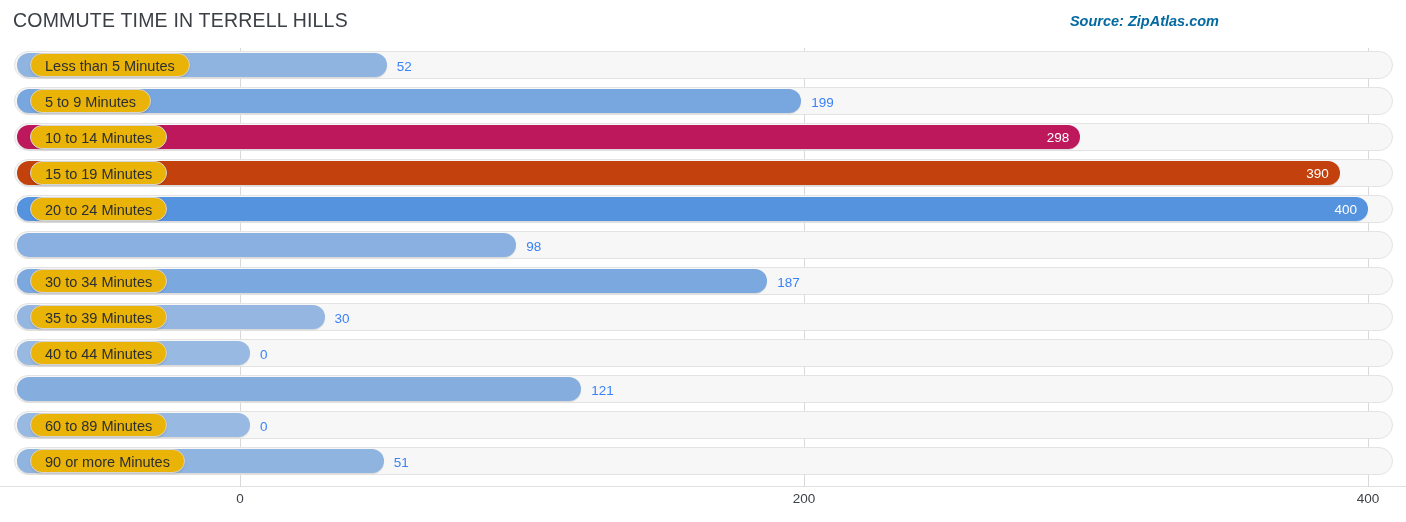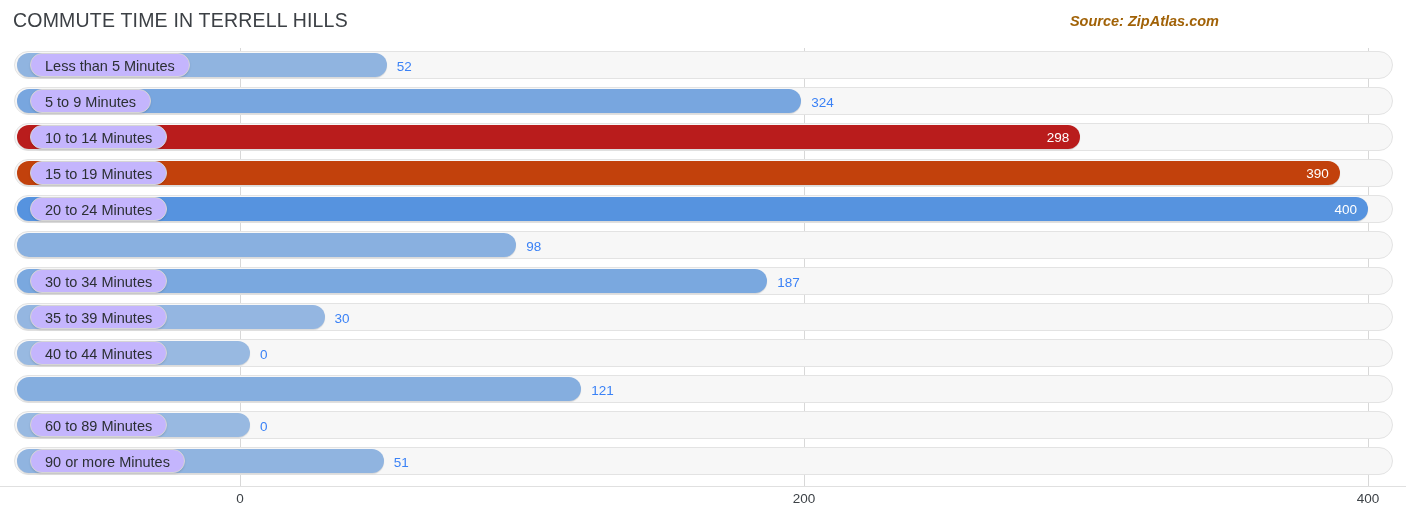"Source: ZipAtlas.com" .source-note { color: #a16207 -> #0369a1 }
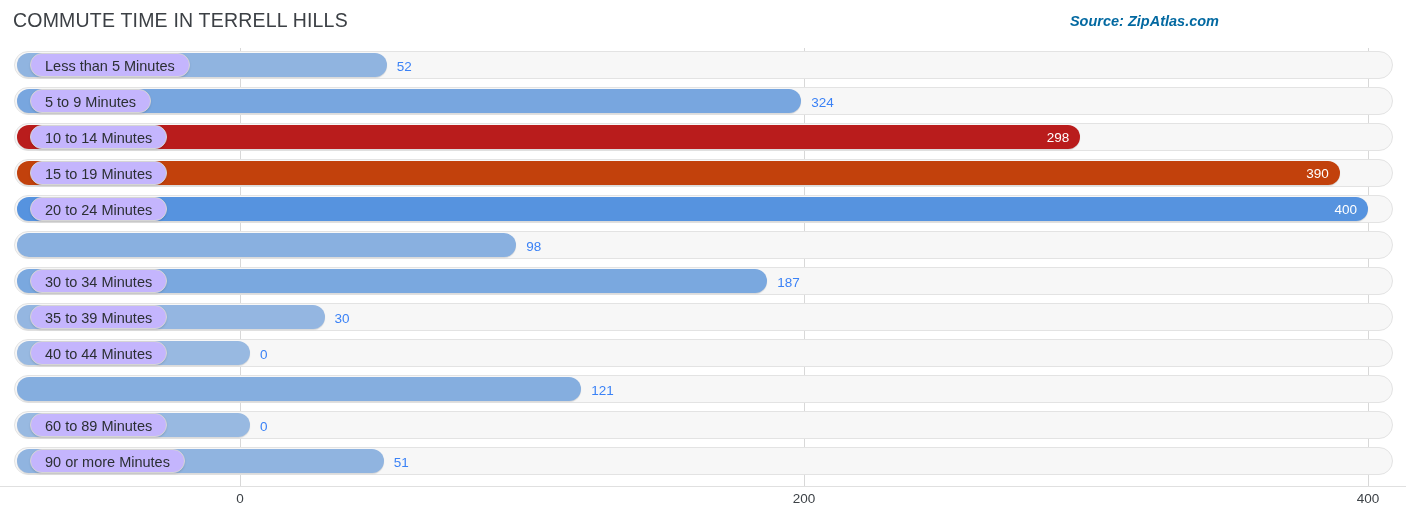"Less than 5 Minutes" .cat-pill { background: #c4b5fd -> #eab308 }
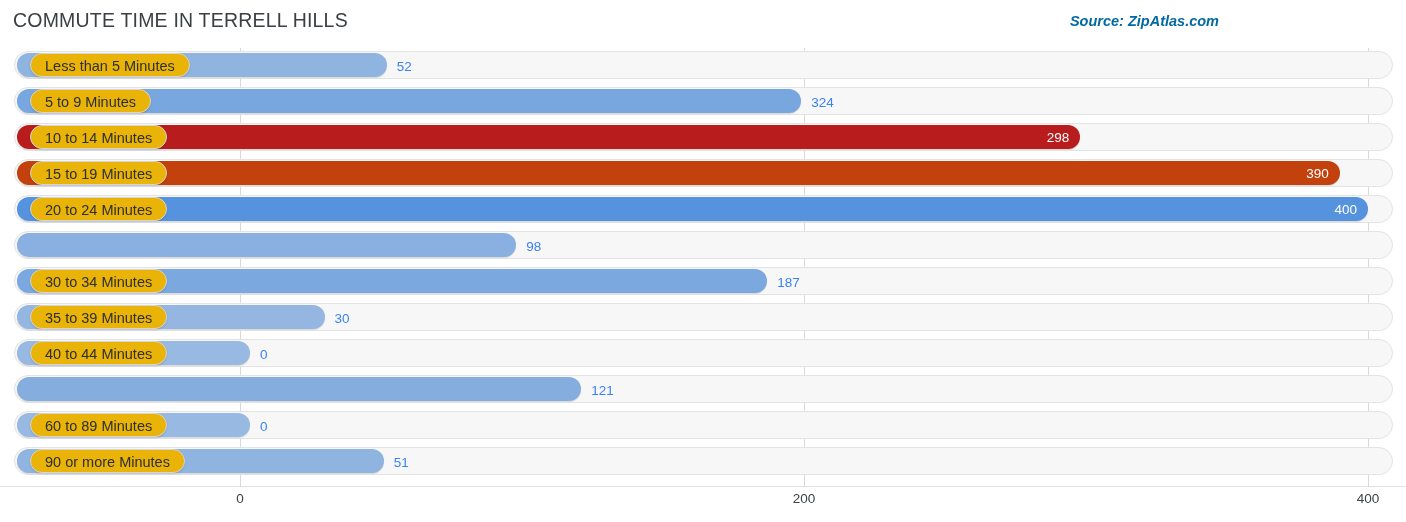"324" div.bar-value-out { text: 324 -> 199 }
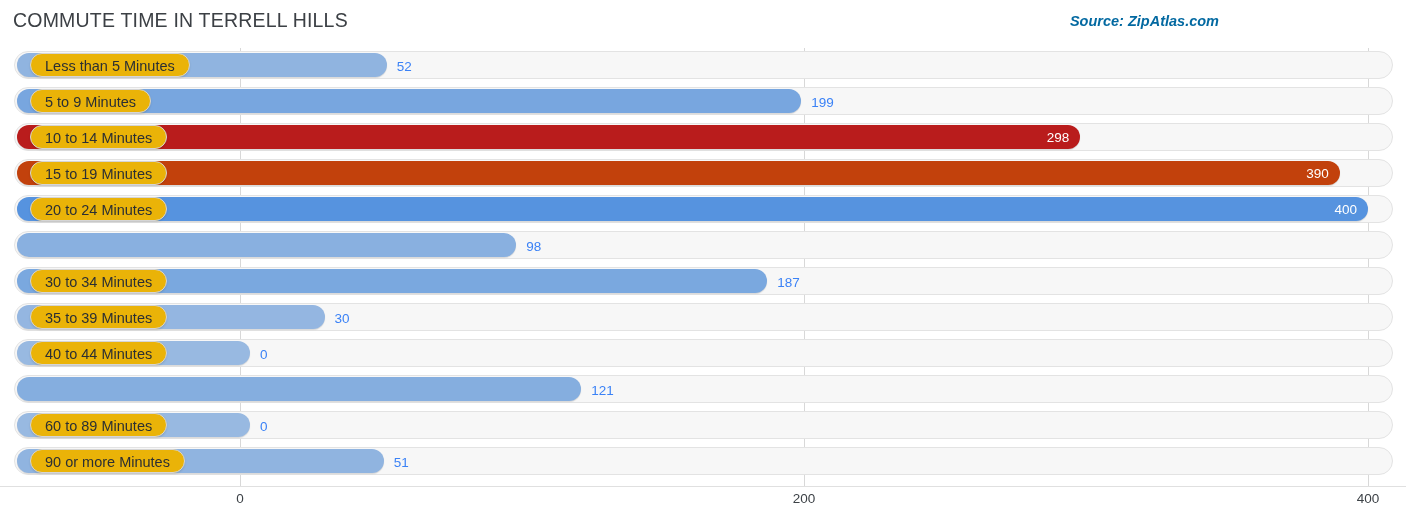"298" div.bar { background: #b91c1c -> #be185d }
